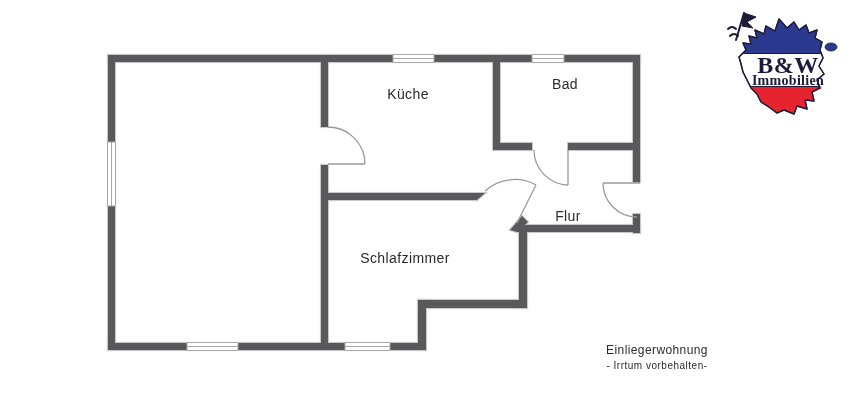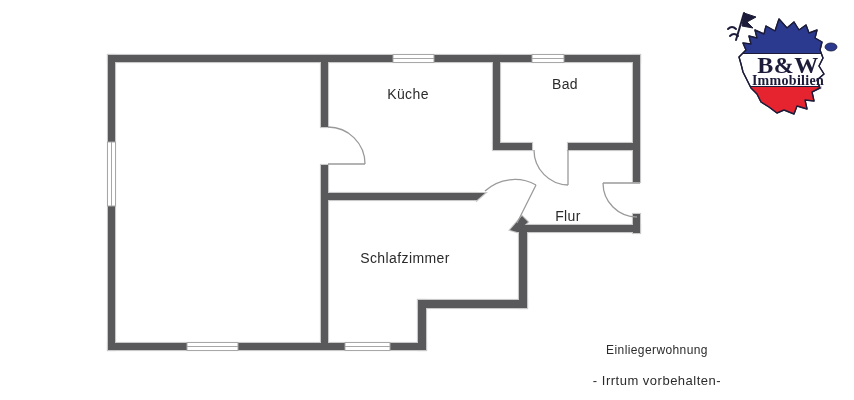"- Irrtum vorbehalten-" .caption-sub { font-size: 13px -> 10px; margin-top: 16px -> 3px }
